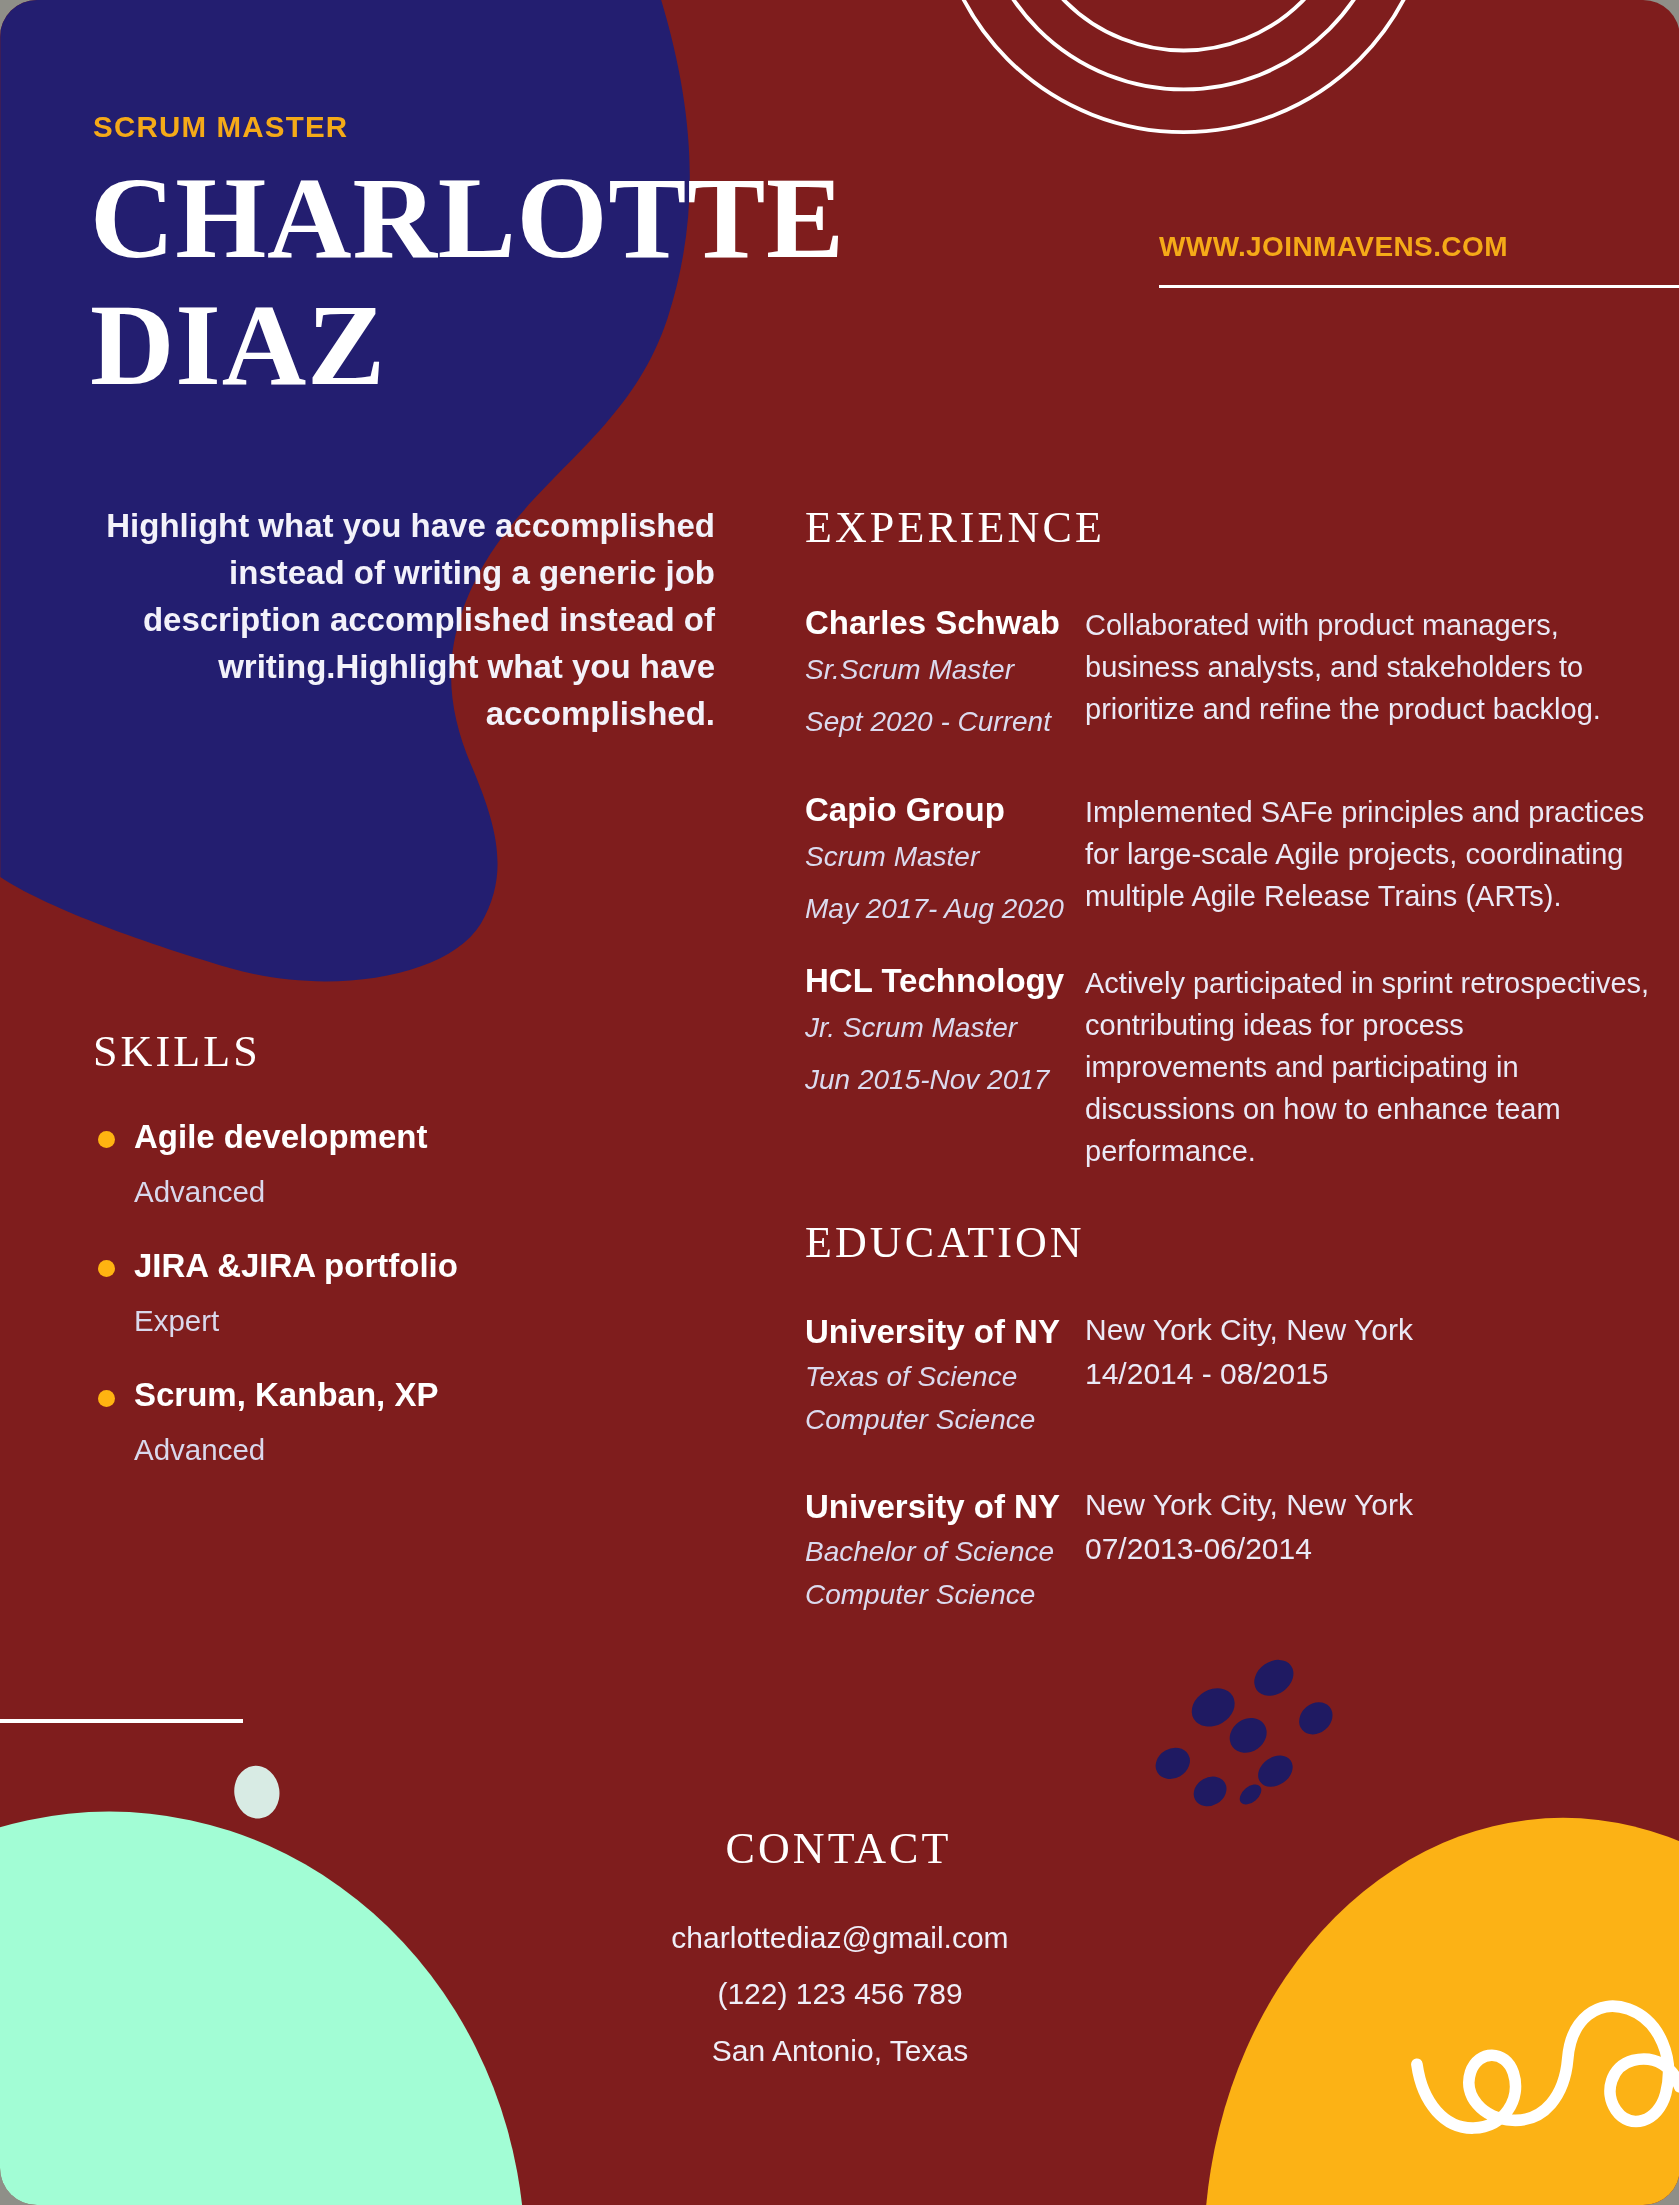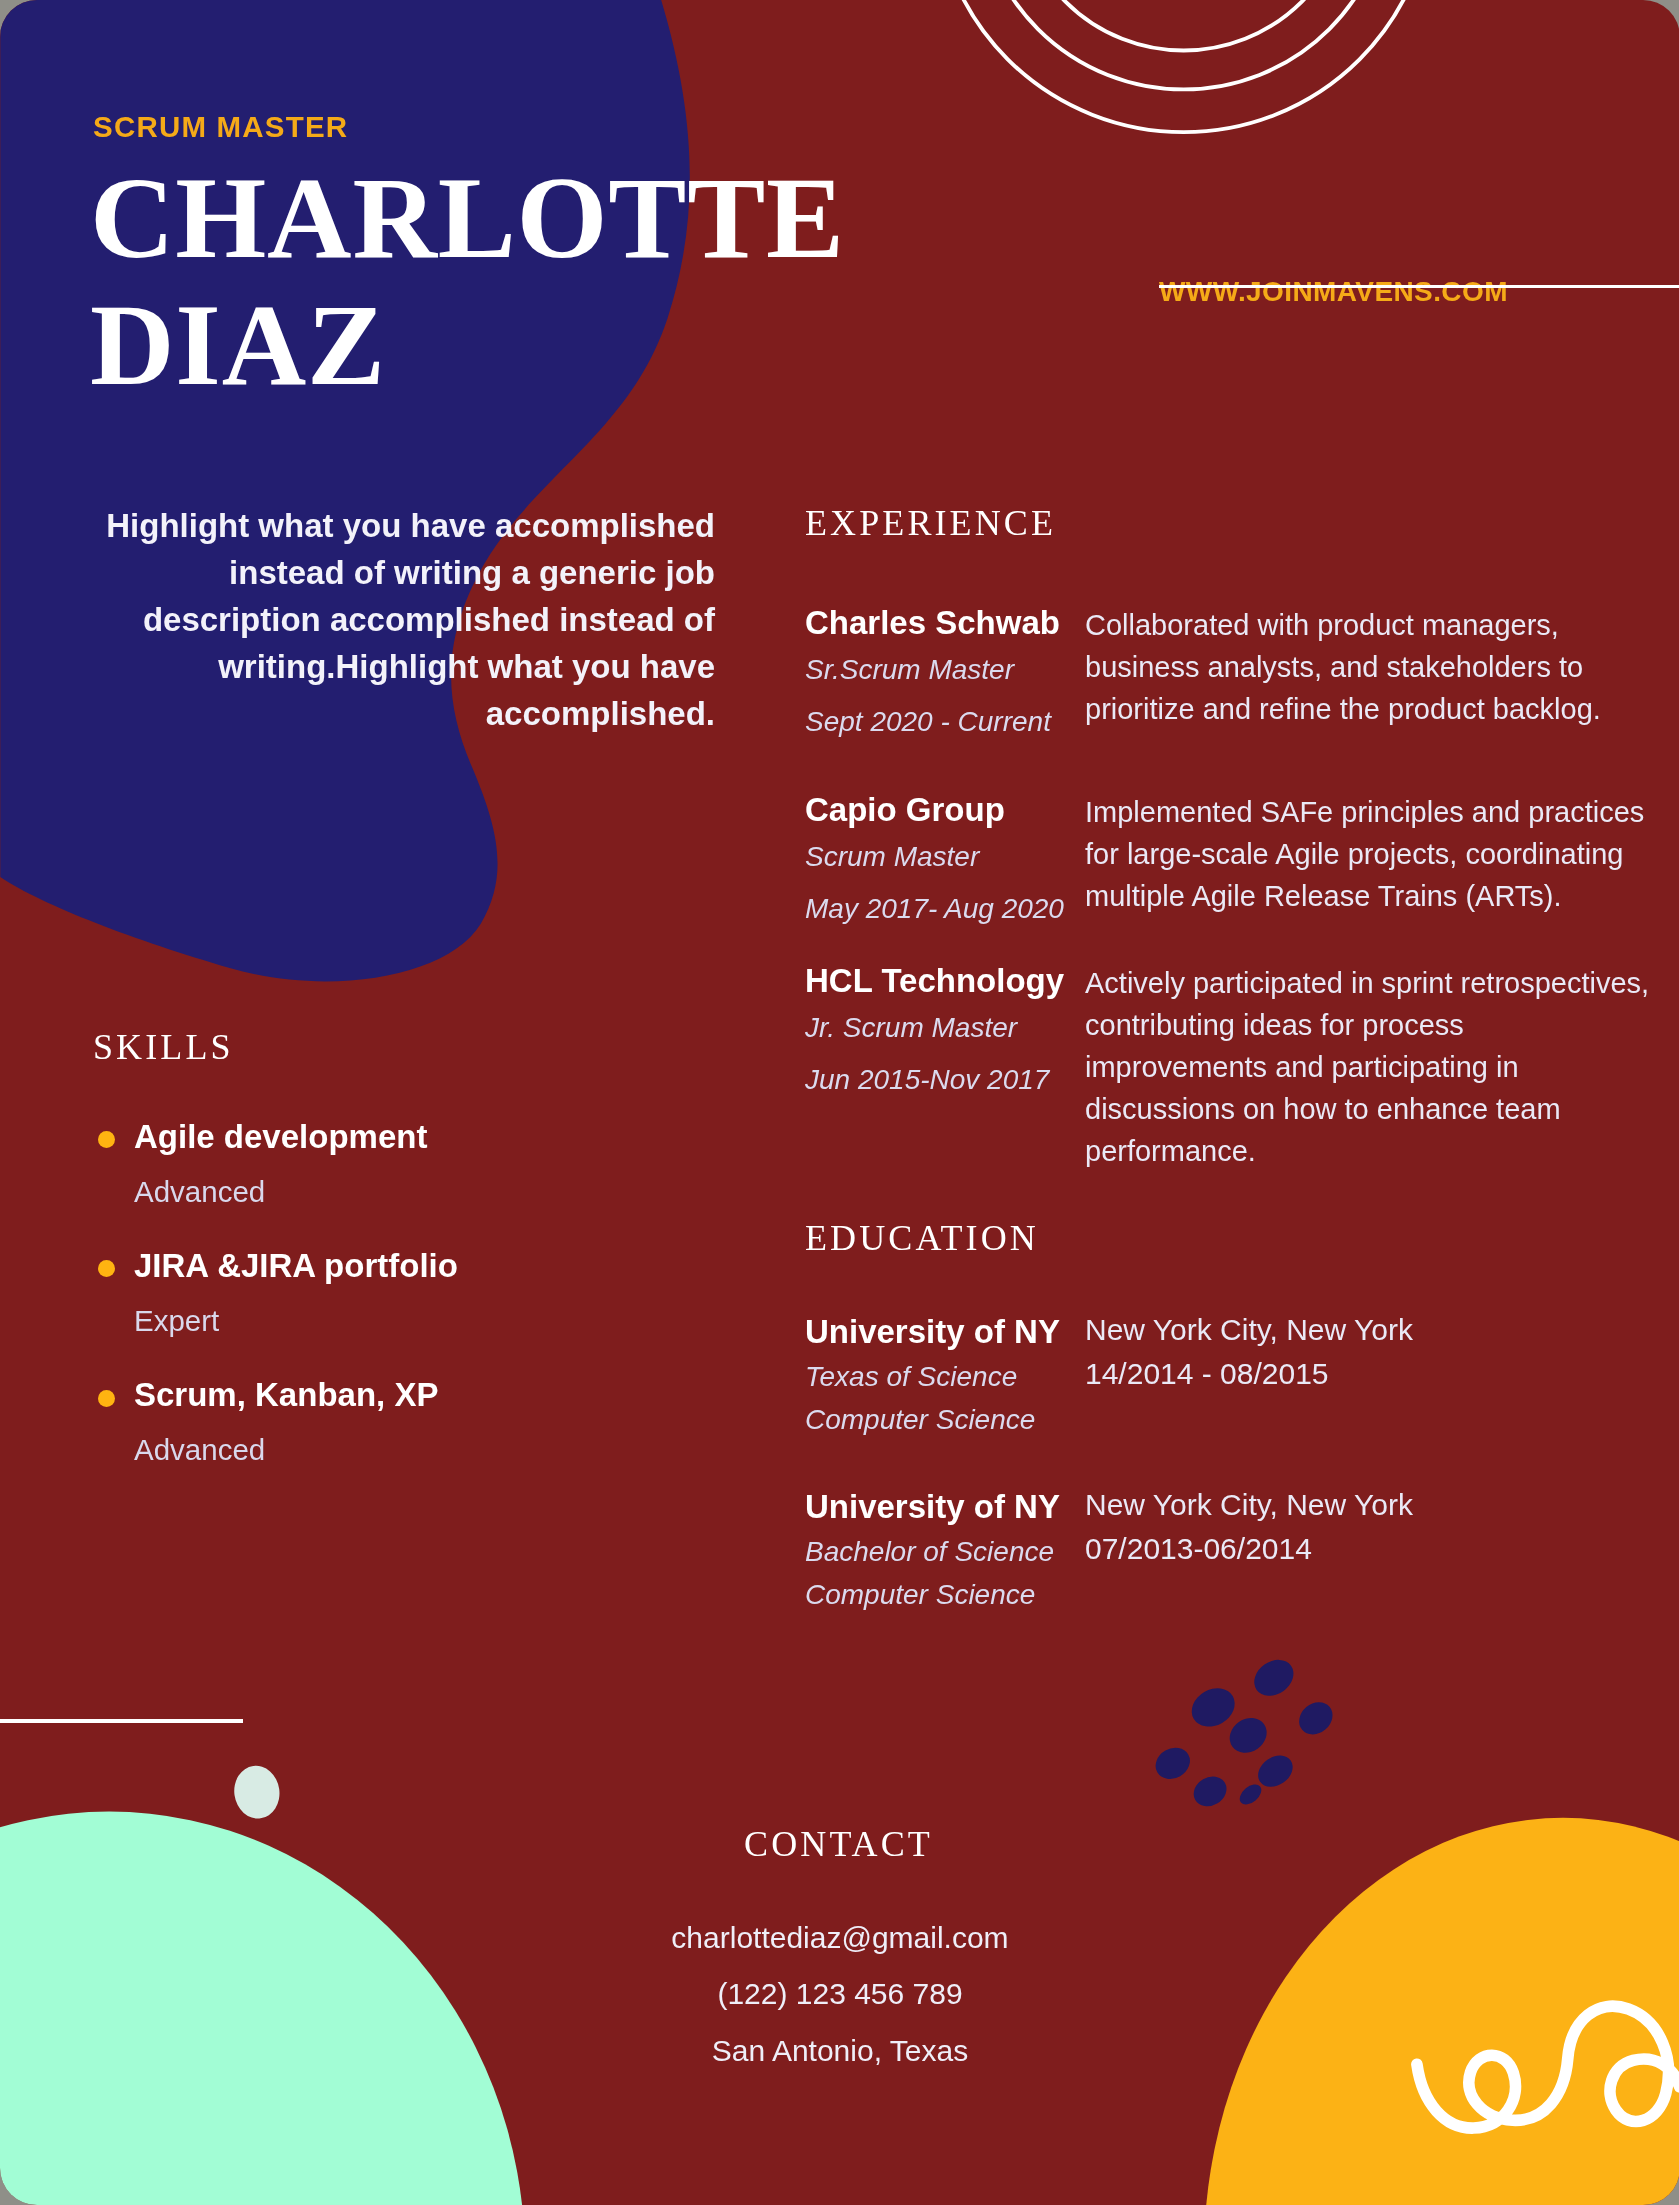"WWW.JOINMAVENS.COM" #website { margin-top: 45px -> none }
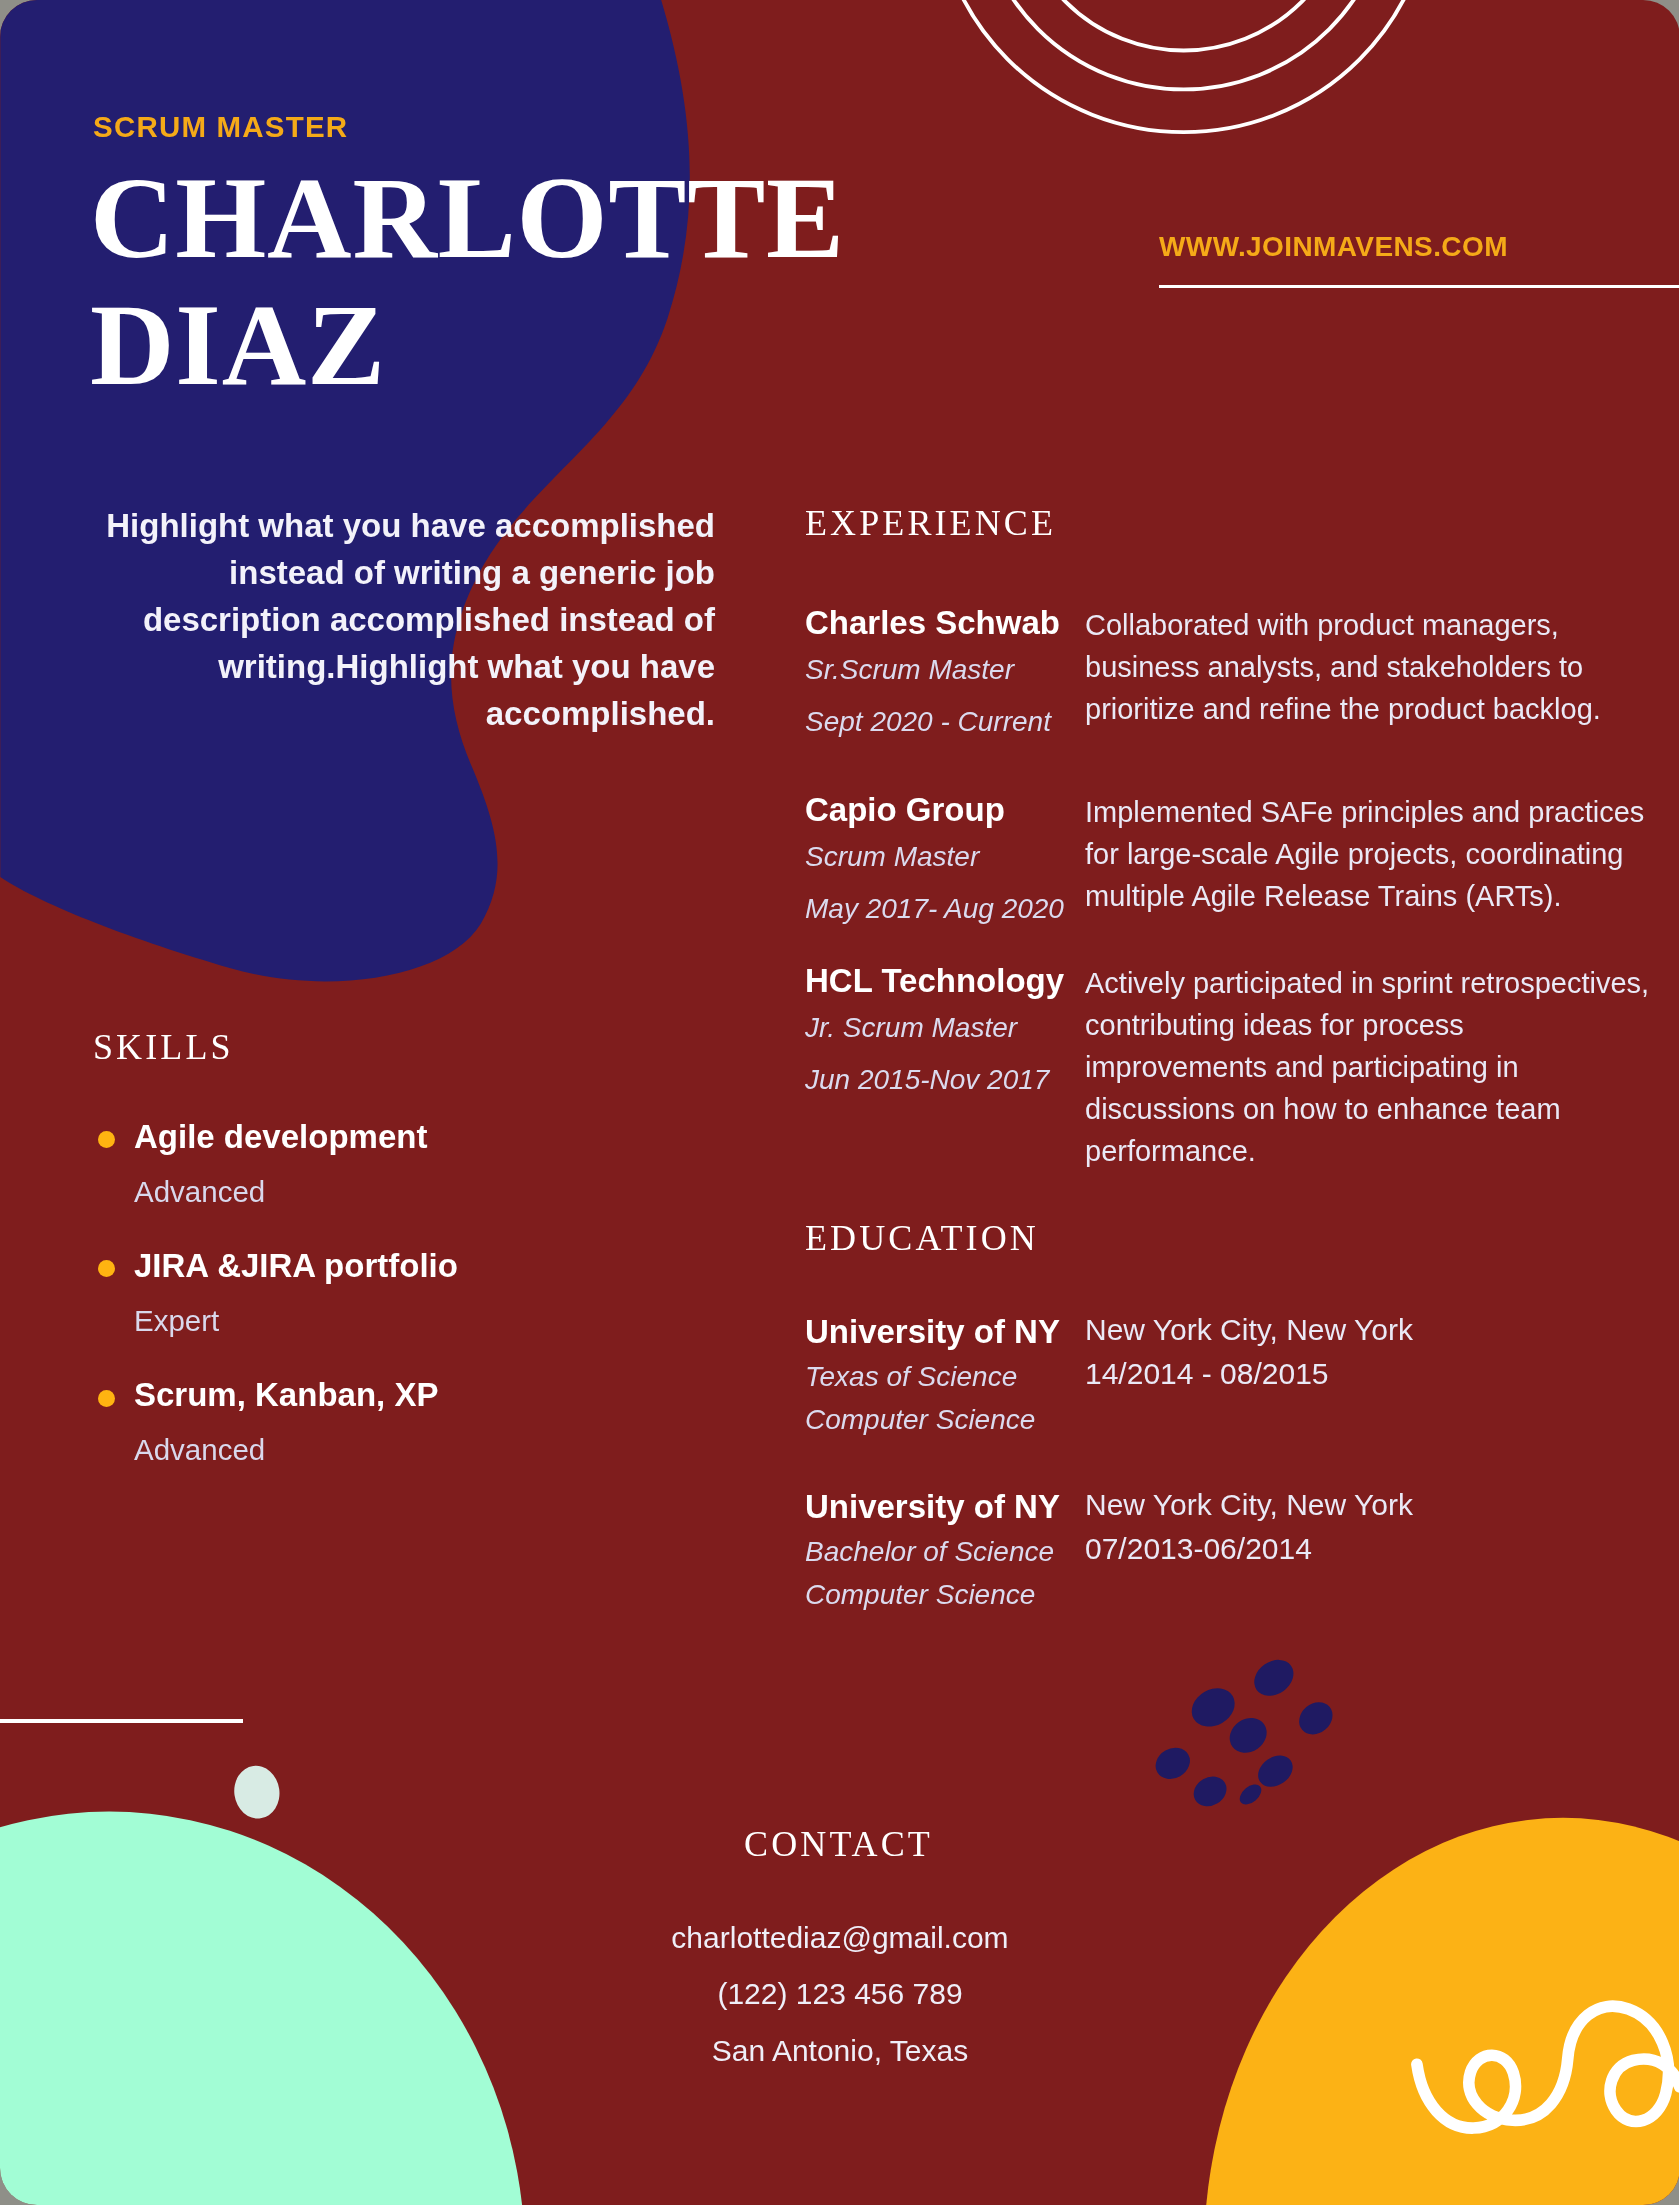"EXPERIENCE" .section-h { font-size: 36px -> 44px }
